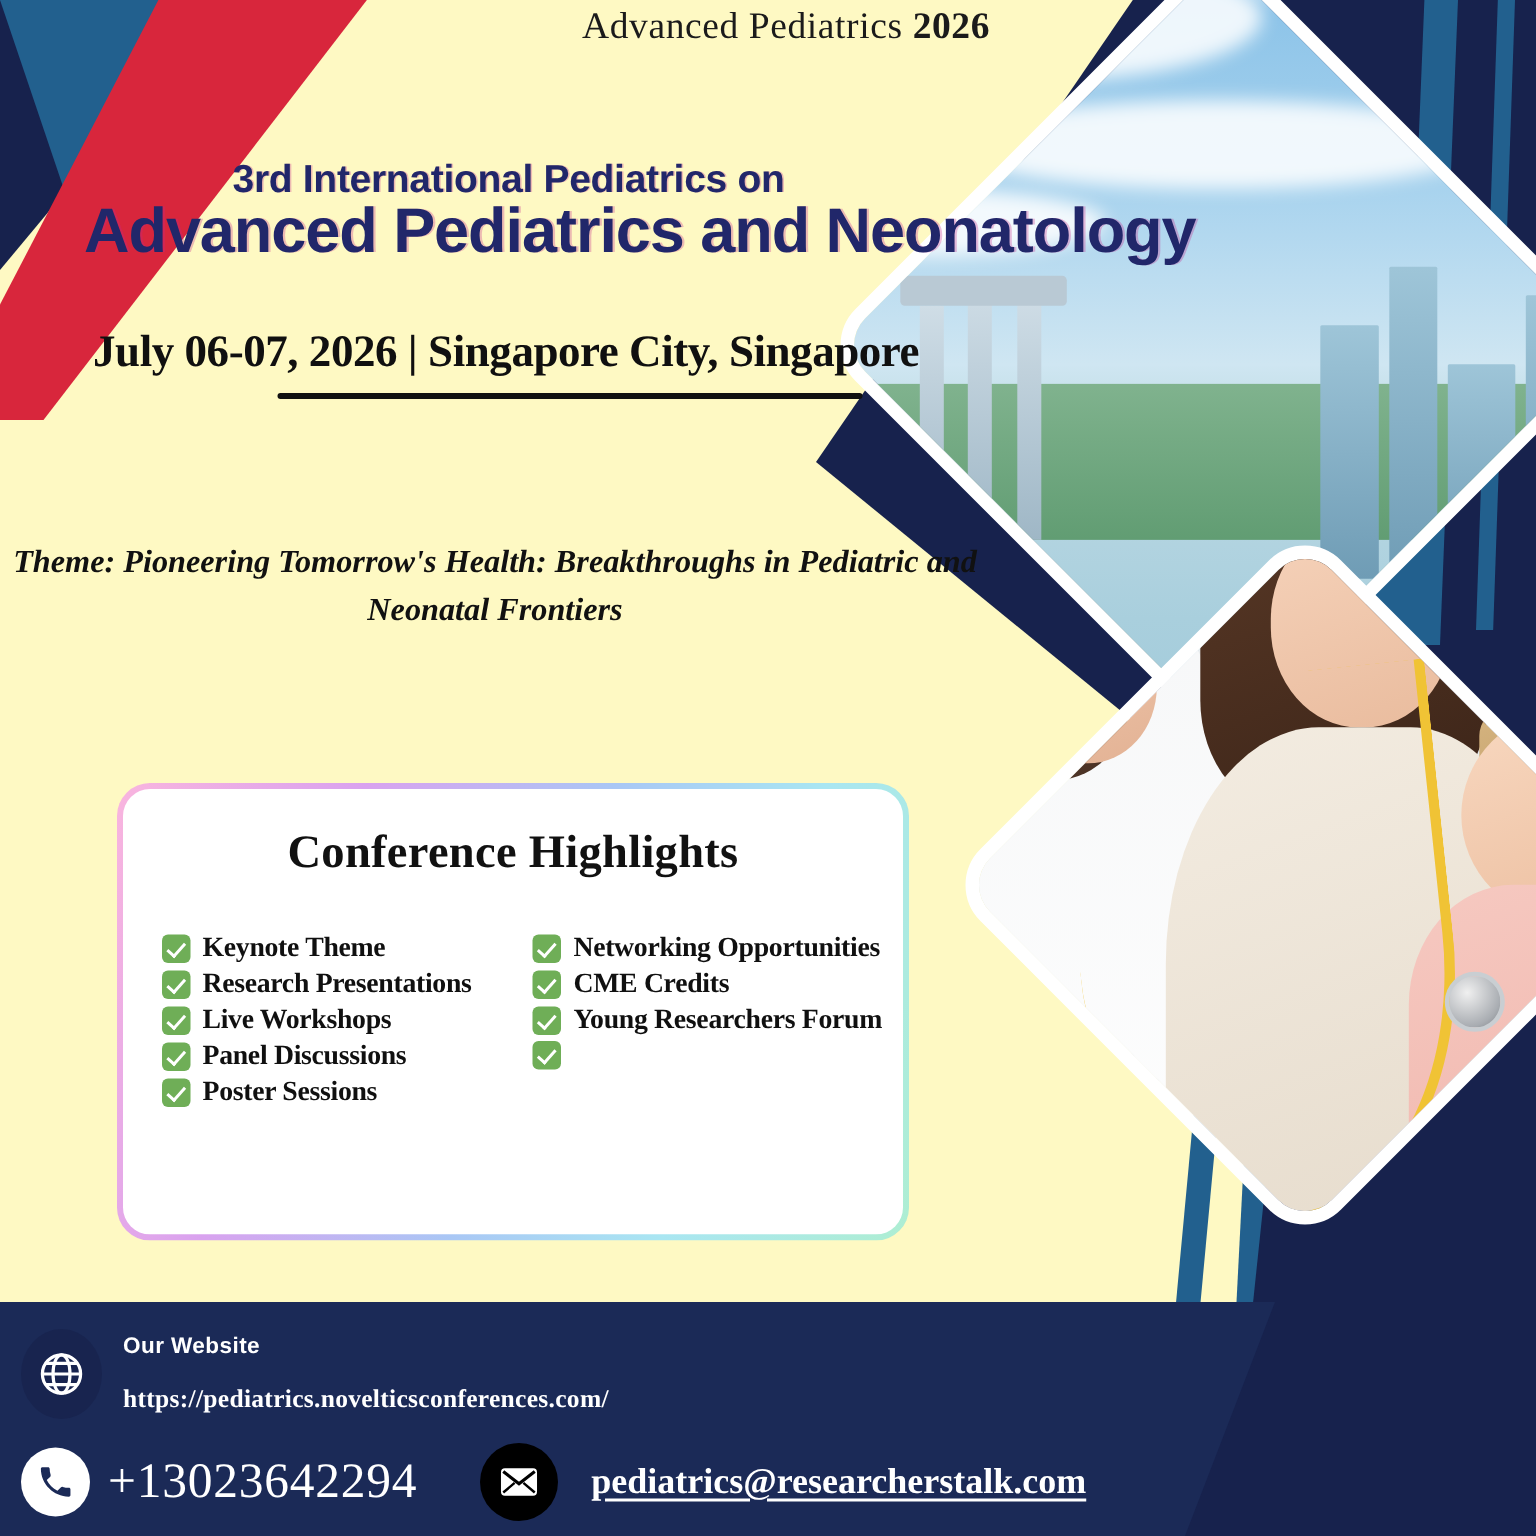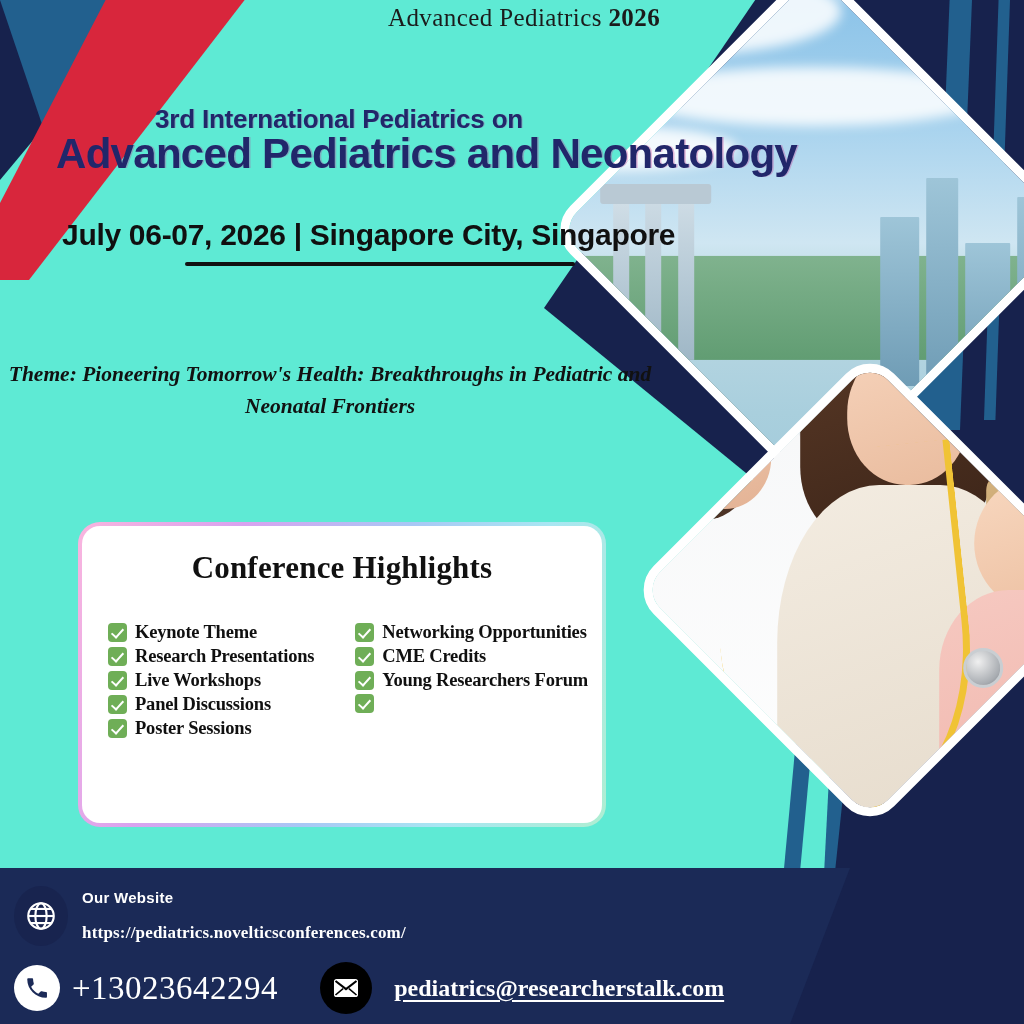"Advanced Pediatrics 2026" #poster { background: #5eead4 -> #fef9c3 }
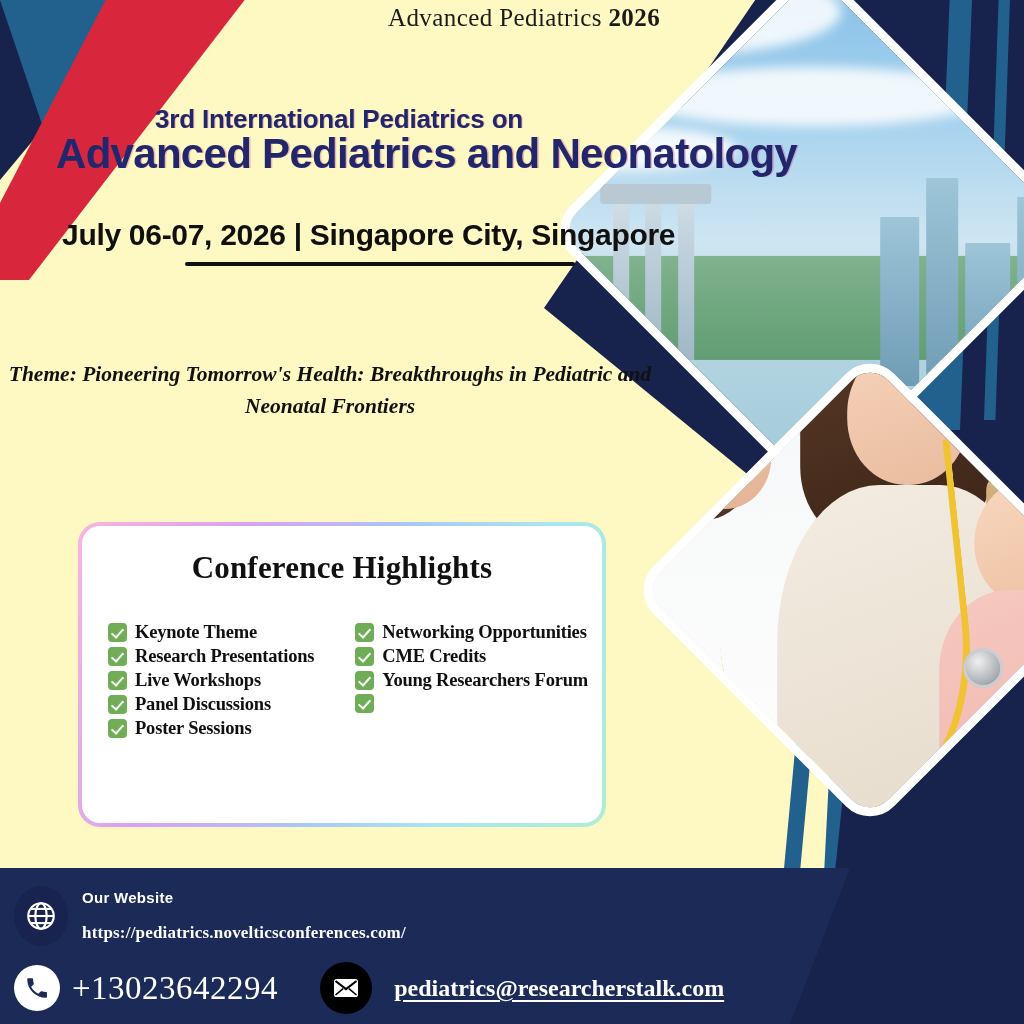"July 06-07, 2026 | Singapore" .dateline { font-family: Liberation Sans, sans-serif -> Liberation Serif, serif }
